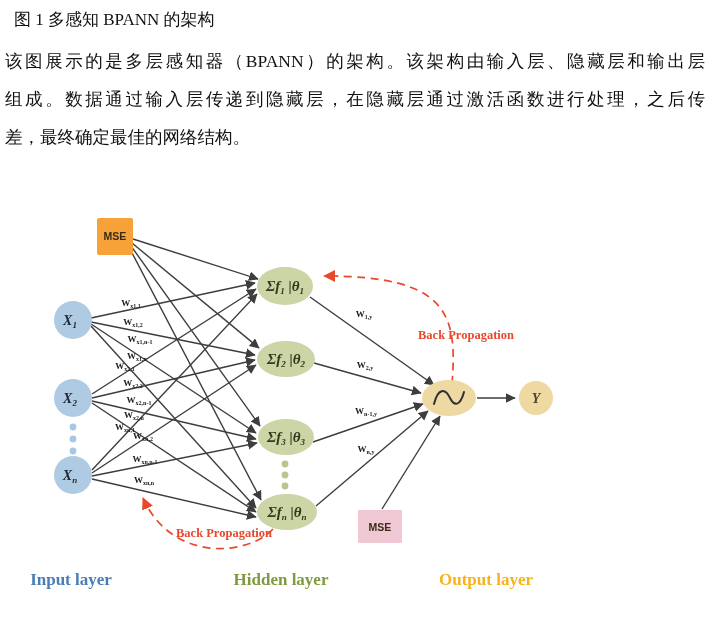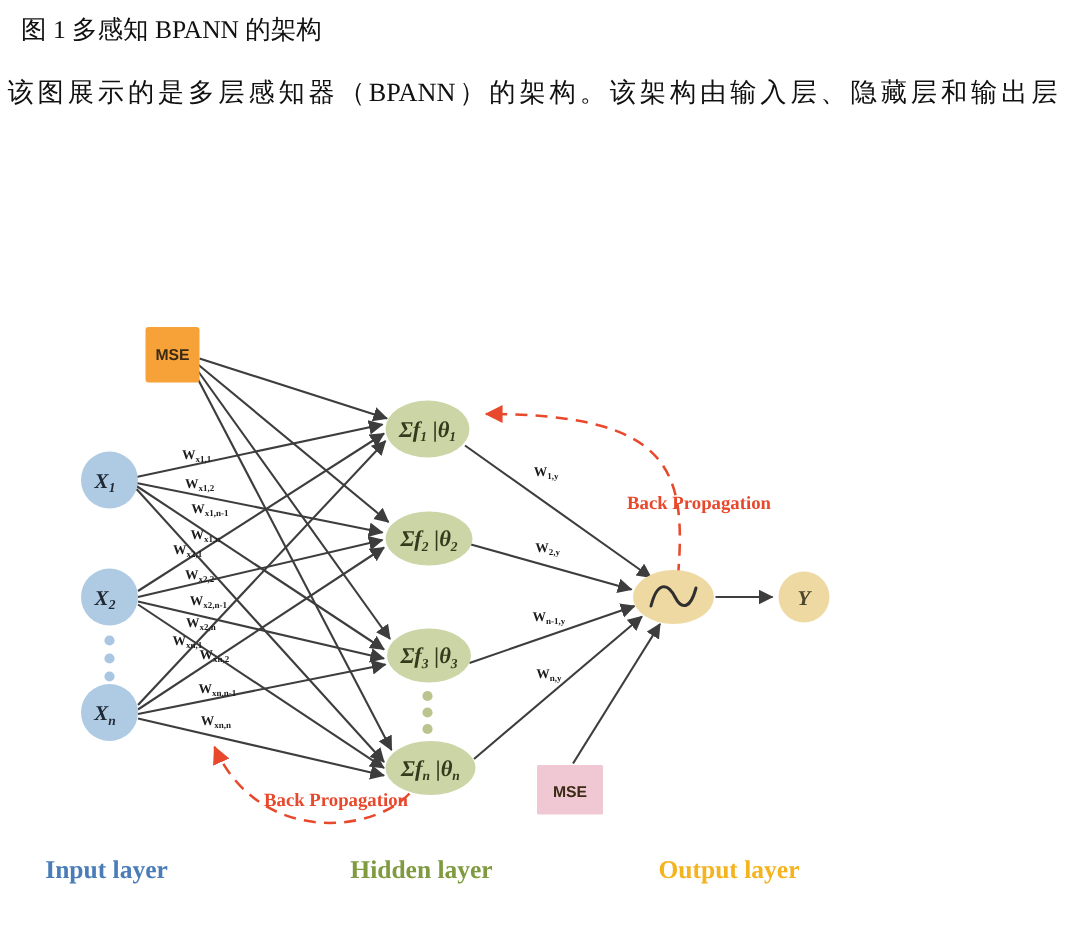"组成。数据通过输入层传递到隐藏层，在隐藏层通过激活函数进行处理，之后传" div.line { html: none -> <div>组成。数据通过输入层传递到隐藏层，在隐藏层通过激活函数进行处理，之后传</div> }
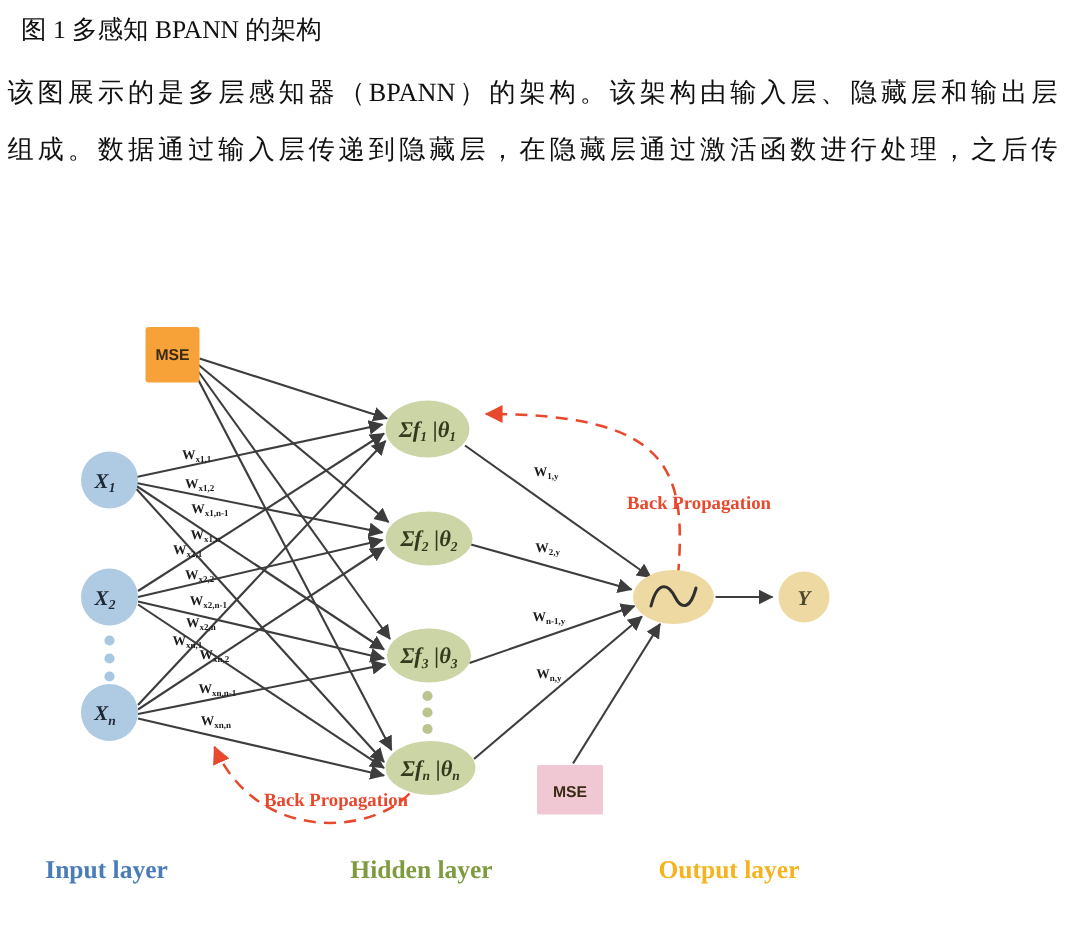"差，最终确定最佳的网络结构。" div.line { html: none -> <div>差，最终确定最佳的网络结构。</div> }
